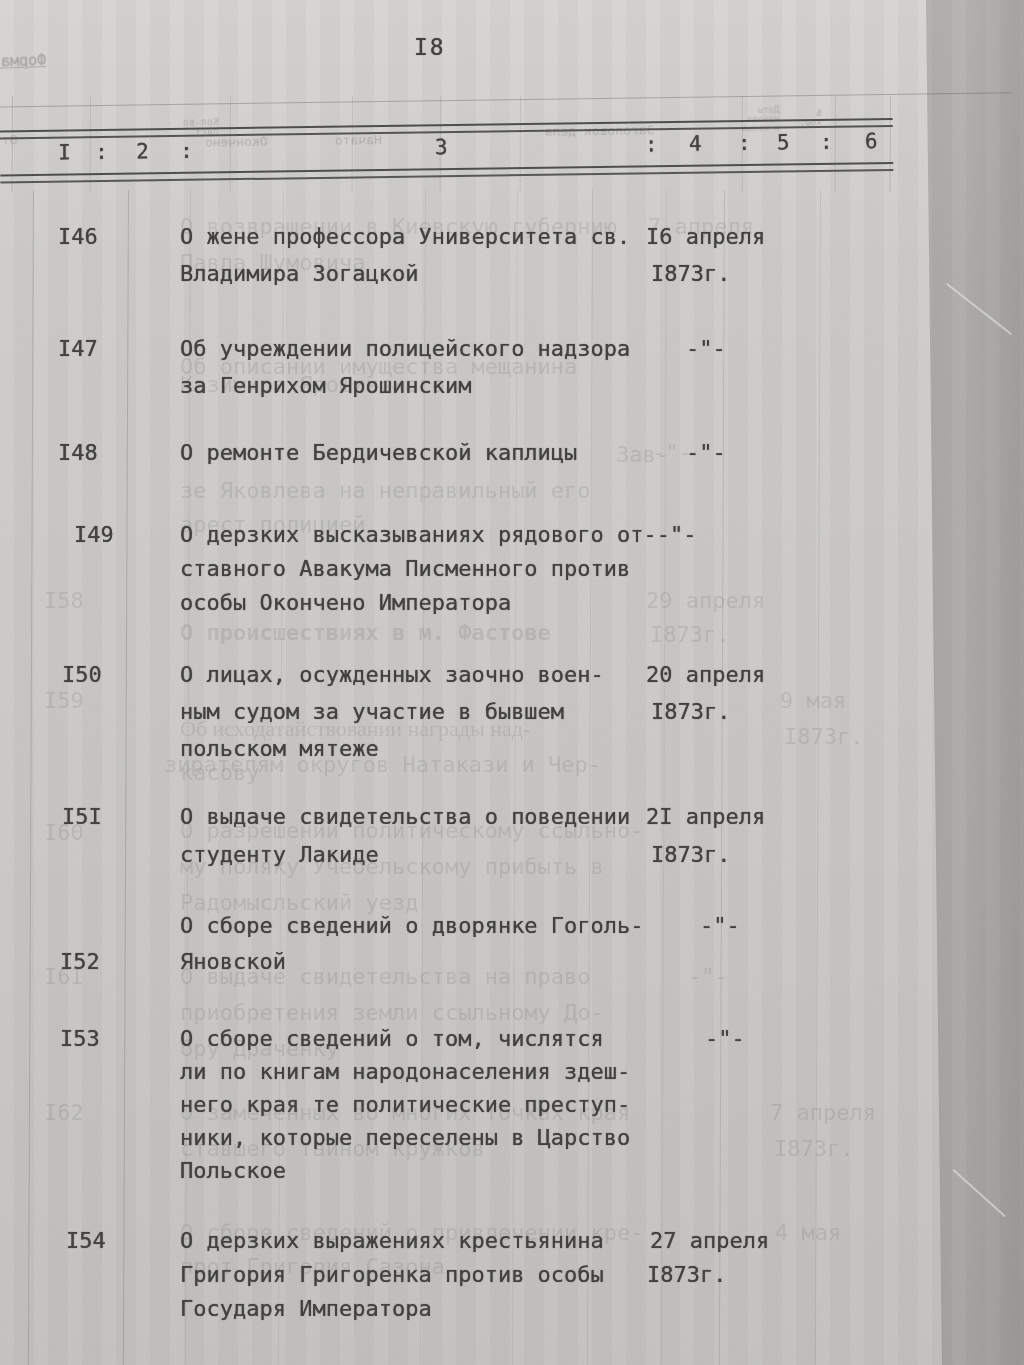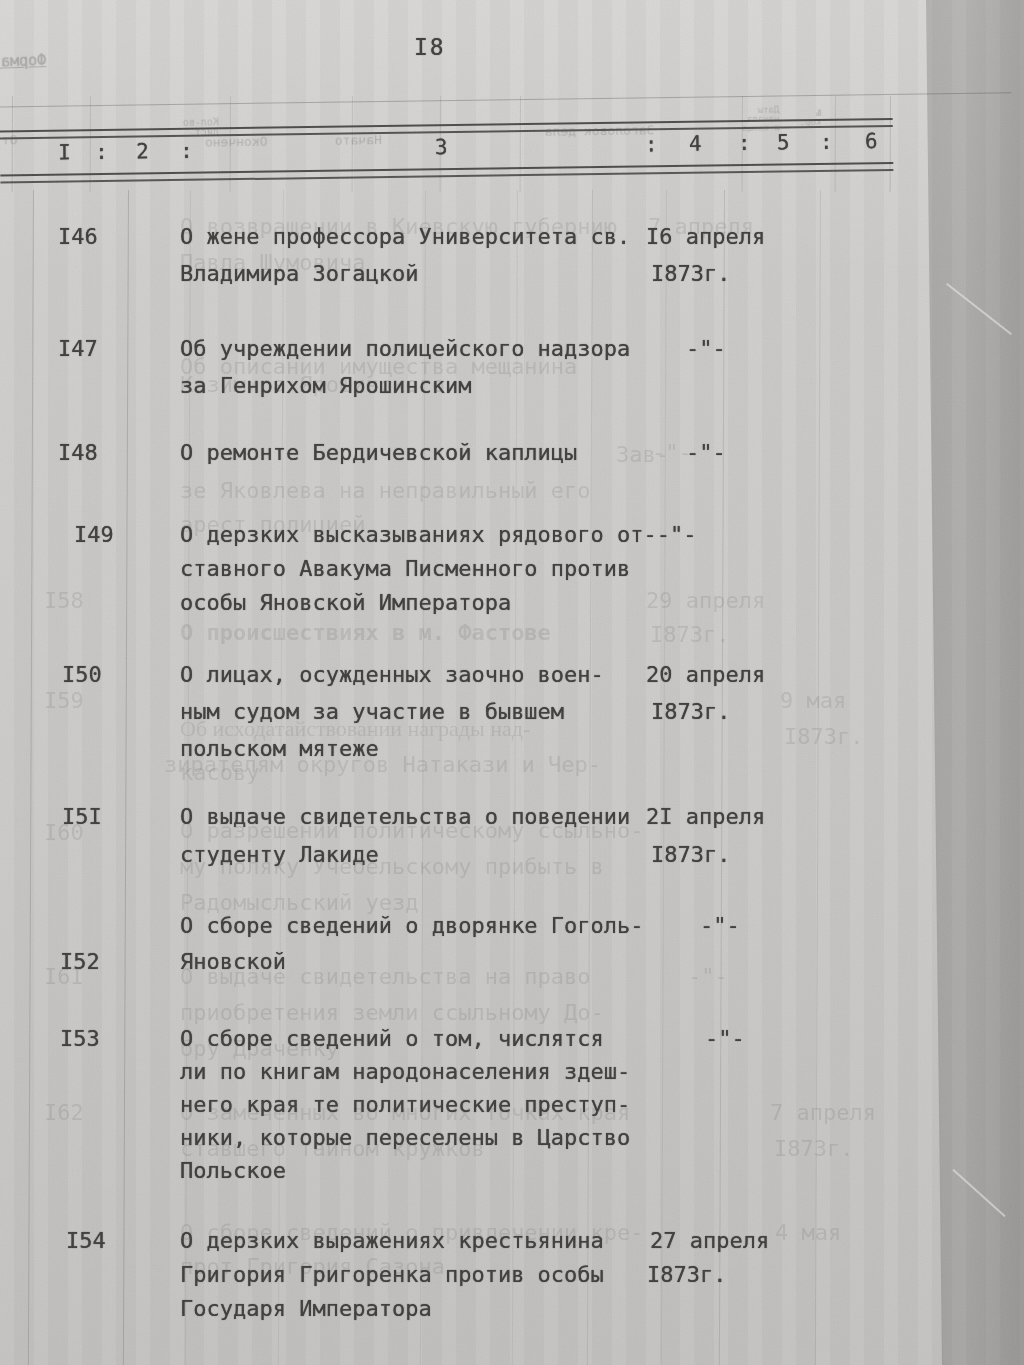"особы Яновской Императора" span.typed { text: Яновской -> Окончено }
